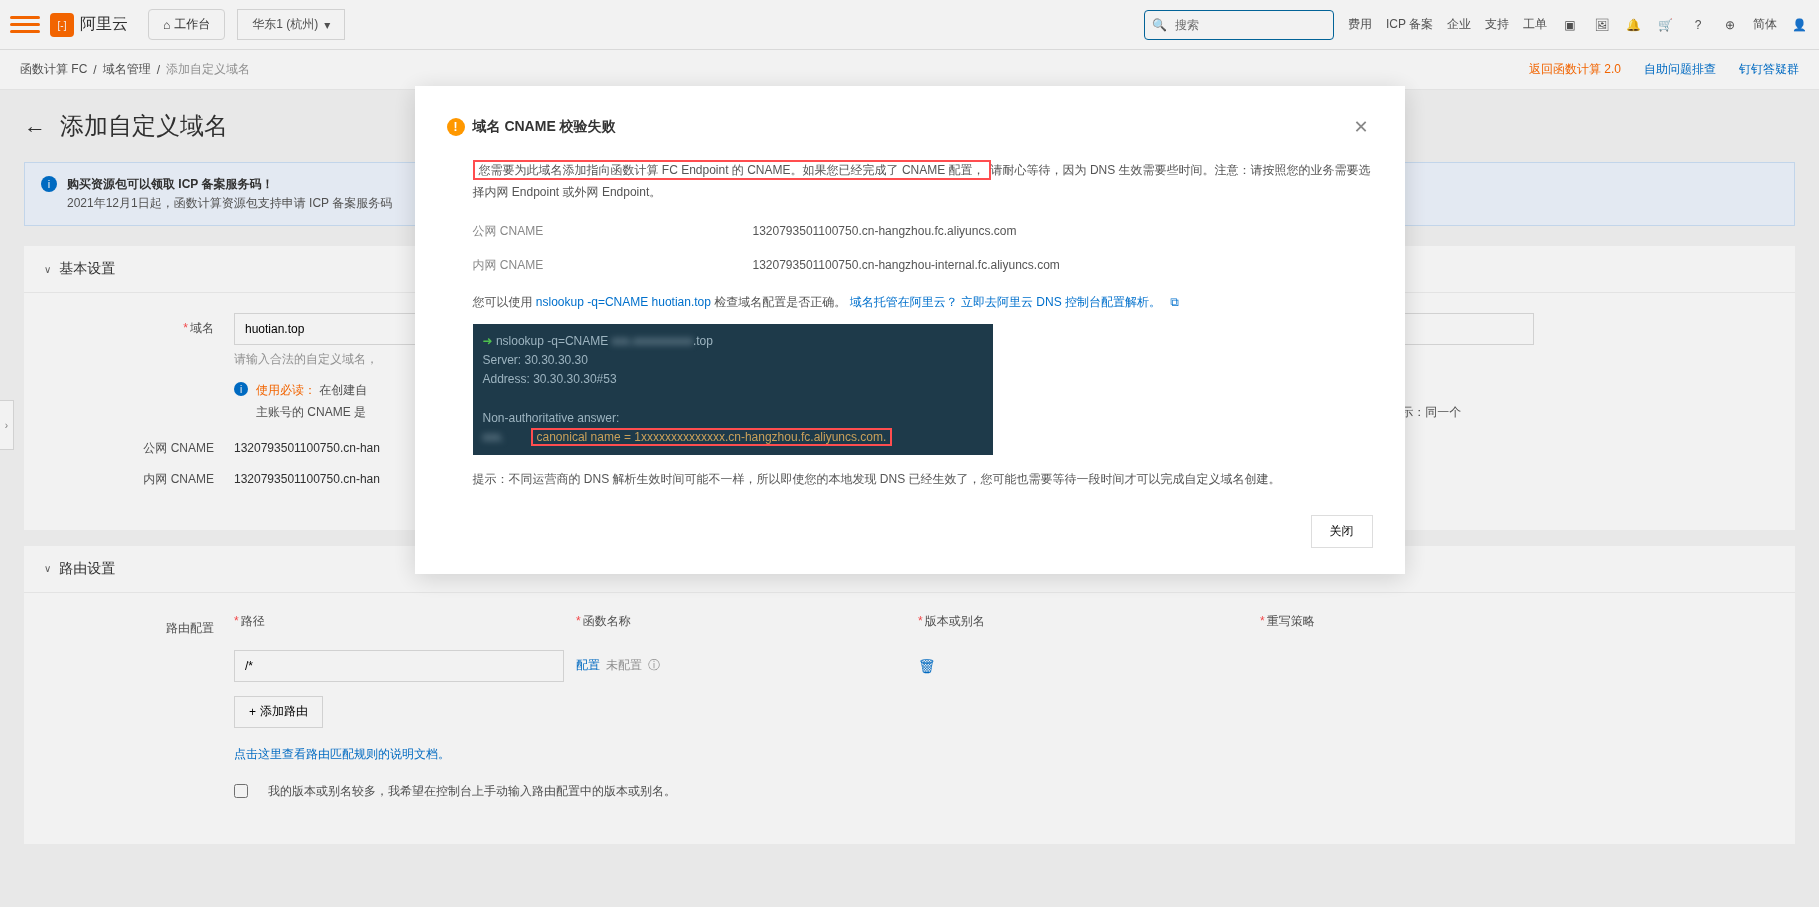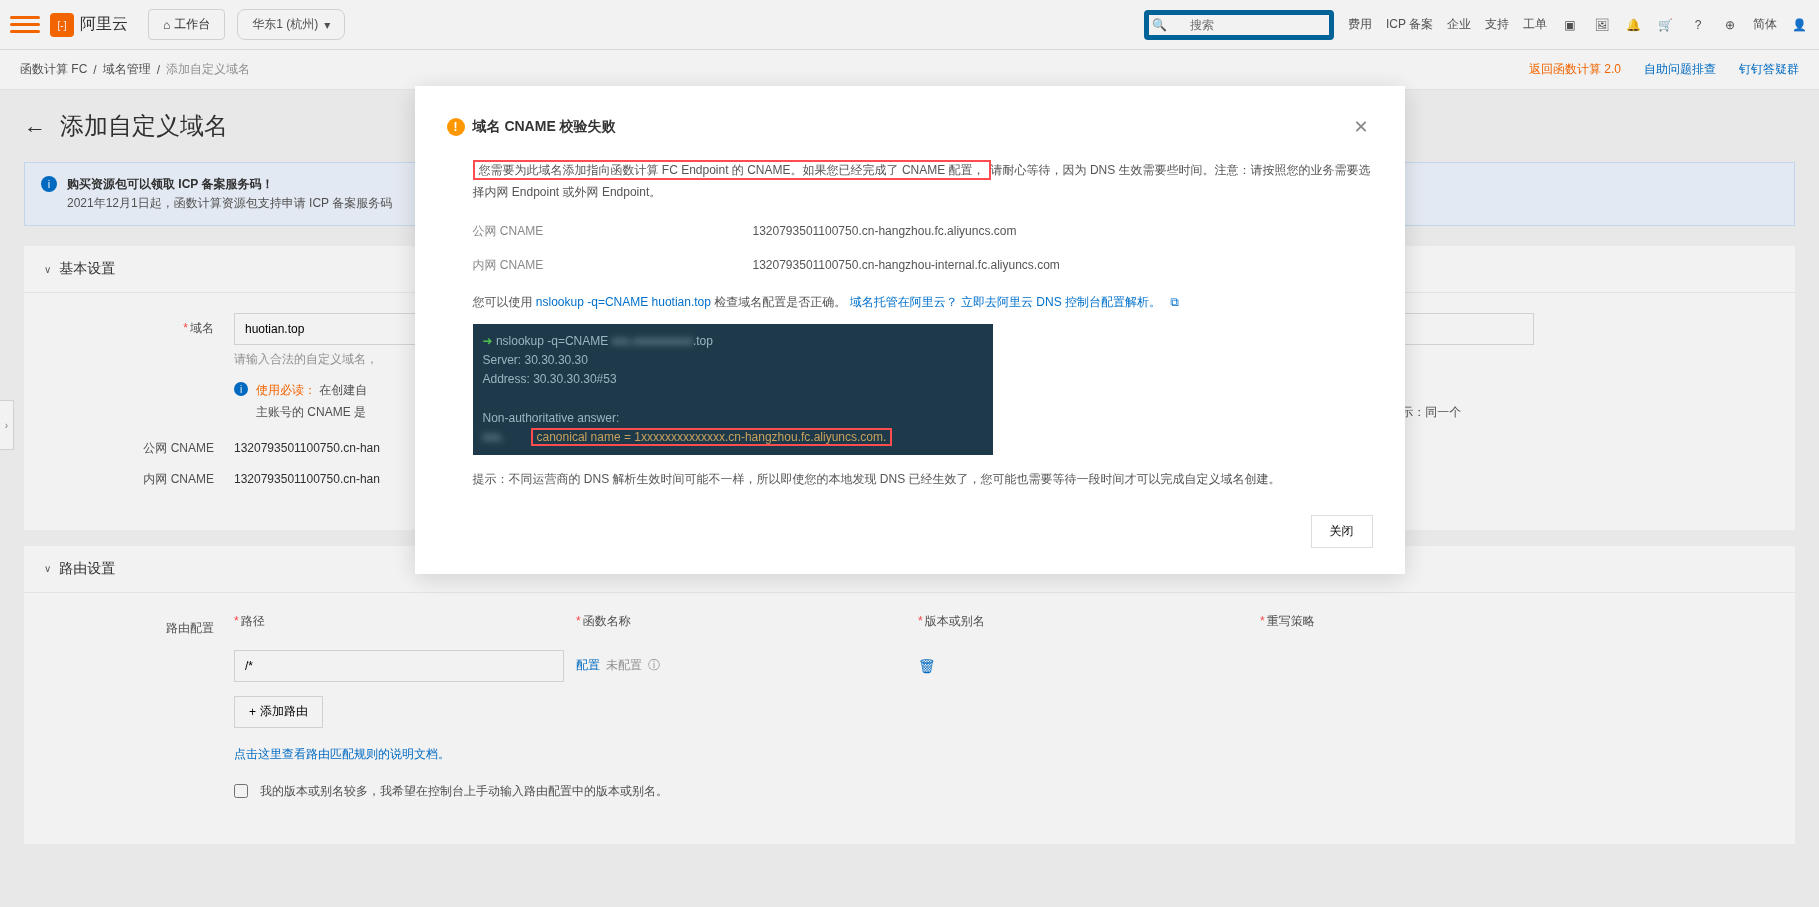"华东1 (杭州)" .region { border-radius: 8px -> 0 }
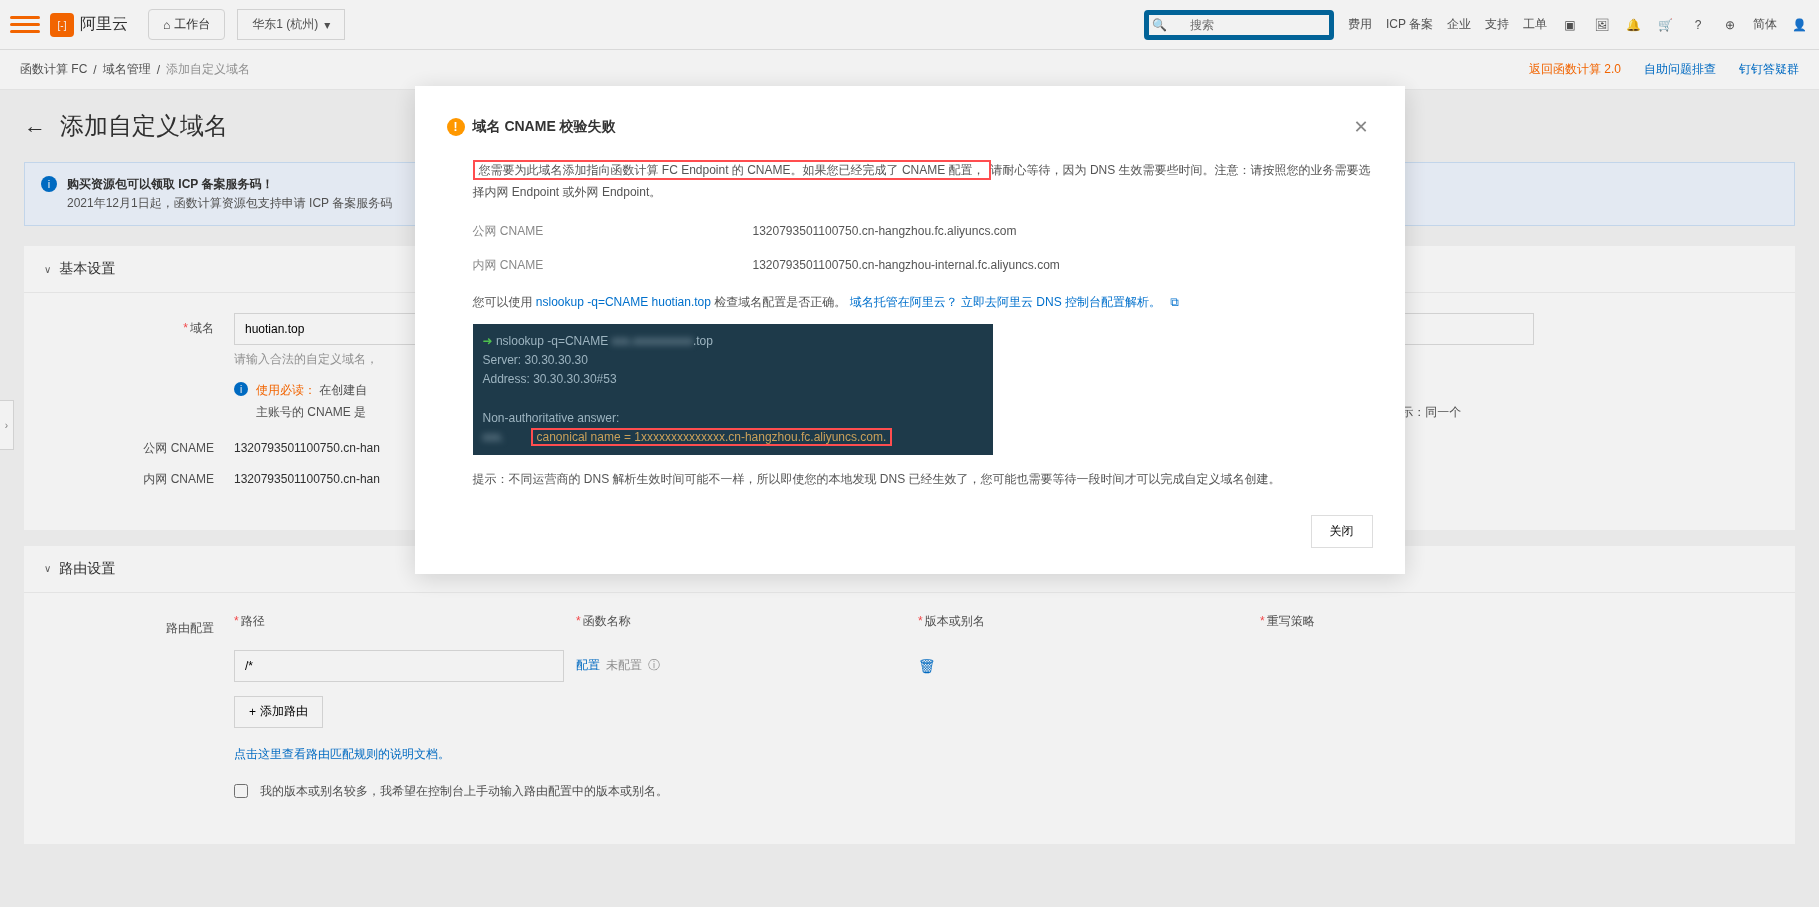"搜索" .search-input { border: 5px solid #0369a1 -> 1px solid #0369a1; padding: 0 10px 0 41px -> 0 10px 0 30px }
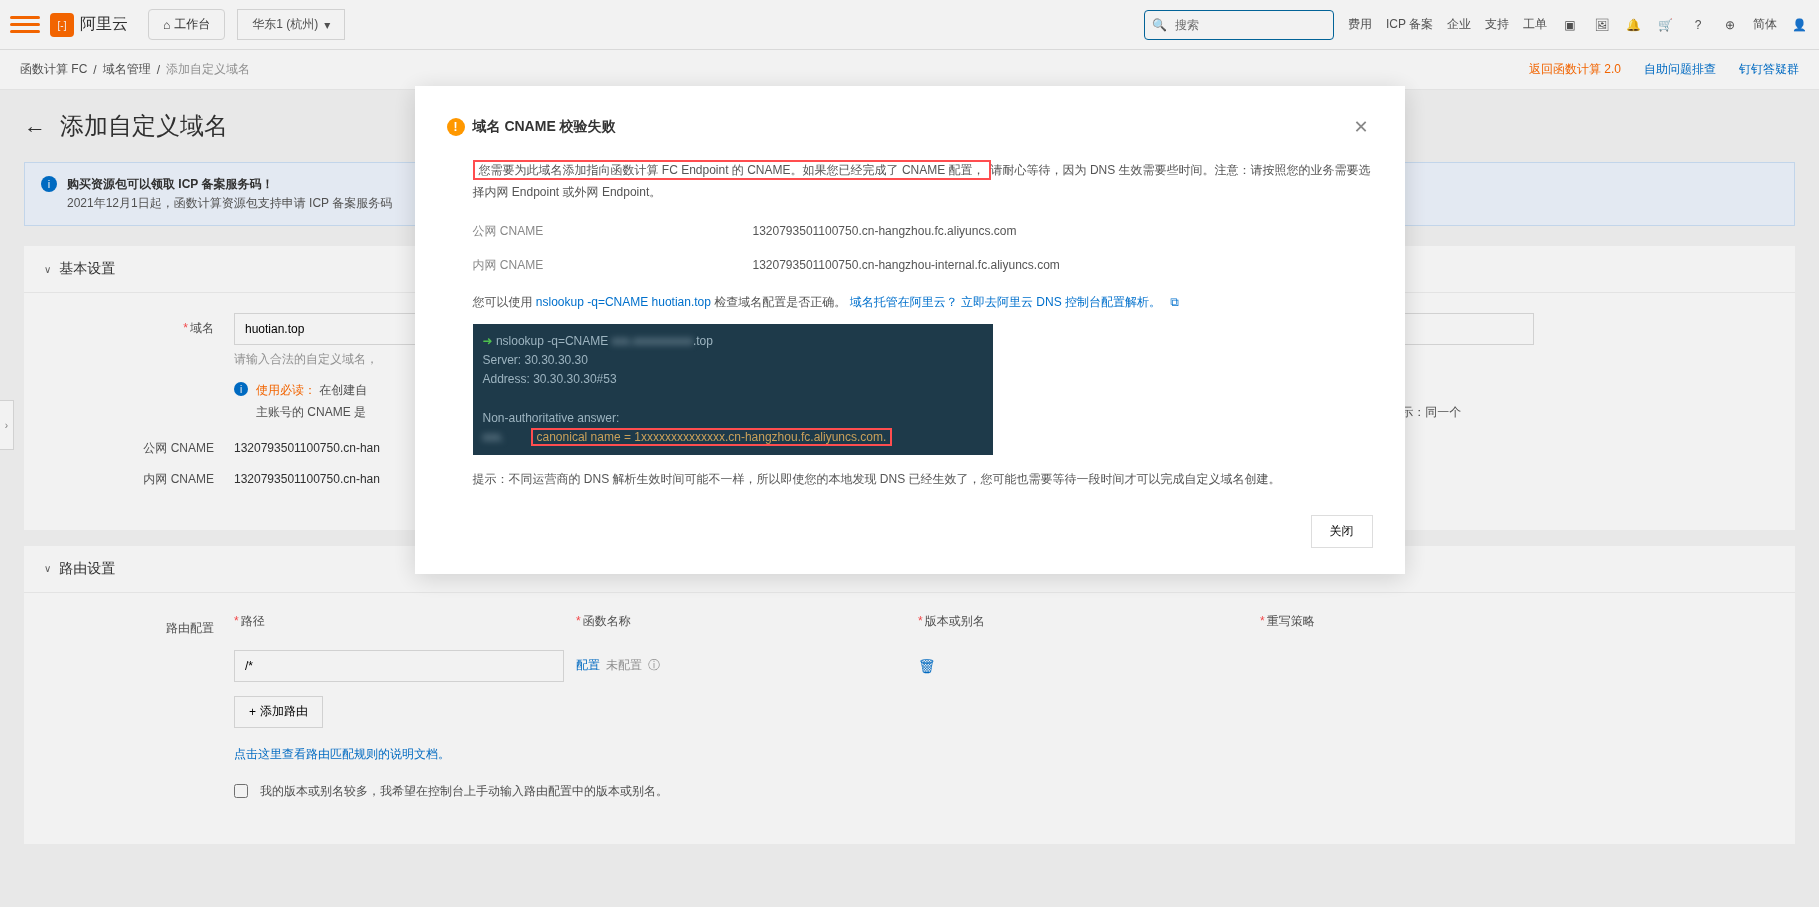"我的版本或别名较多，我希望在控制台上手动输入路由配置中的版本或别名。" .checkbox-row { gap: 12px -> 20px }
